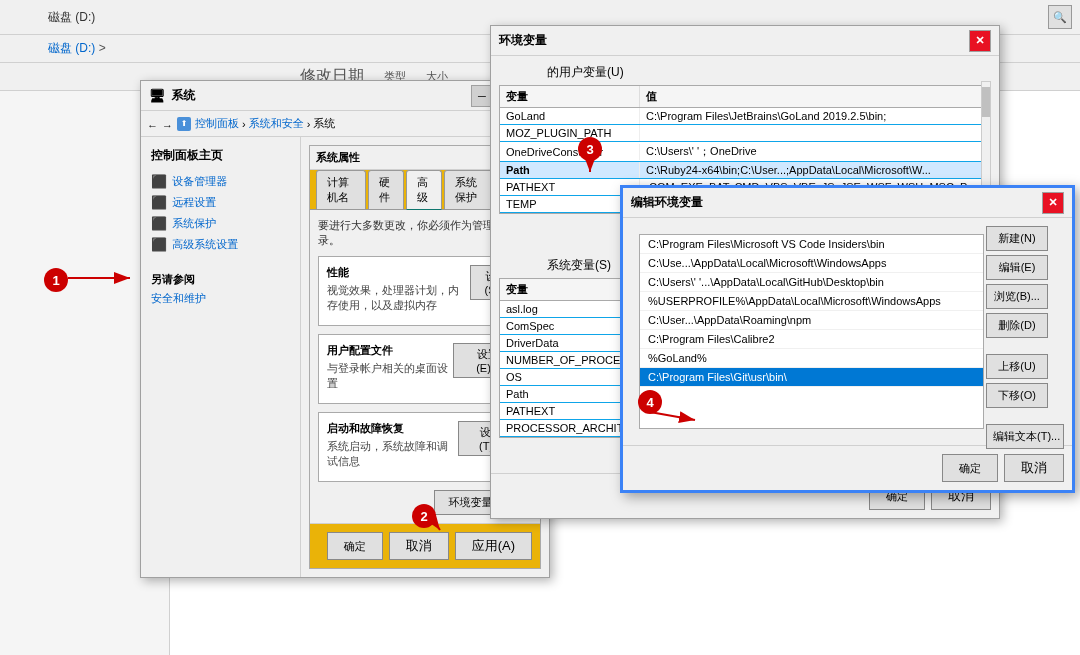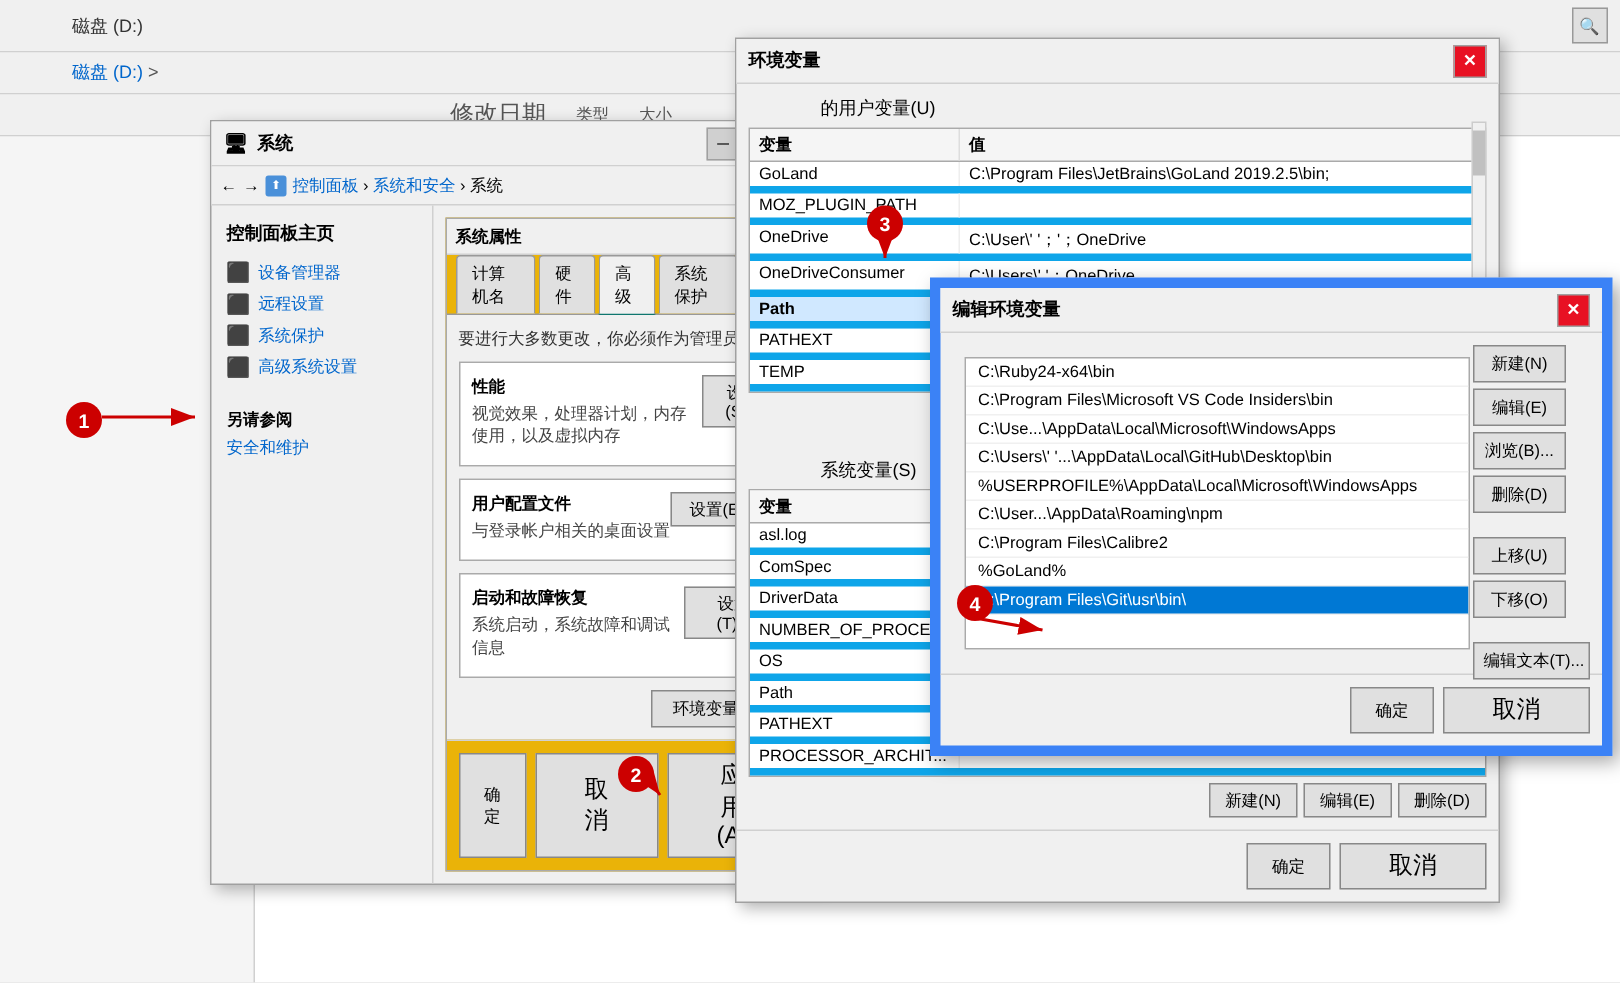"GoLand" .env-row { align-items: none -> center; border-bottom: 5px solid #0ea5e9 -> 1px solid #0ea5e9 }
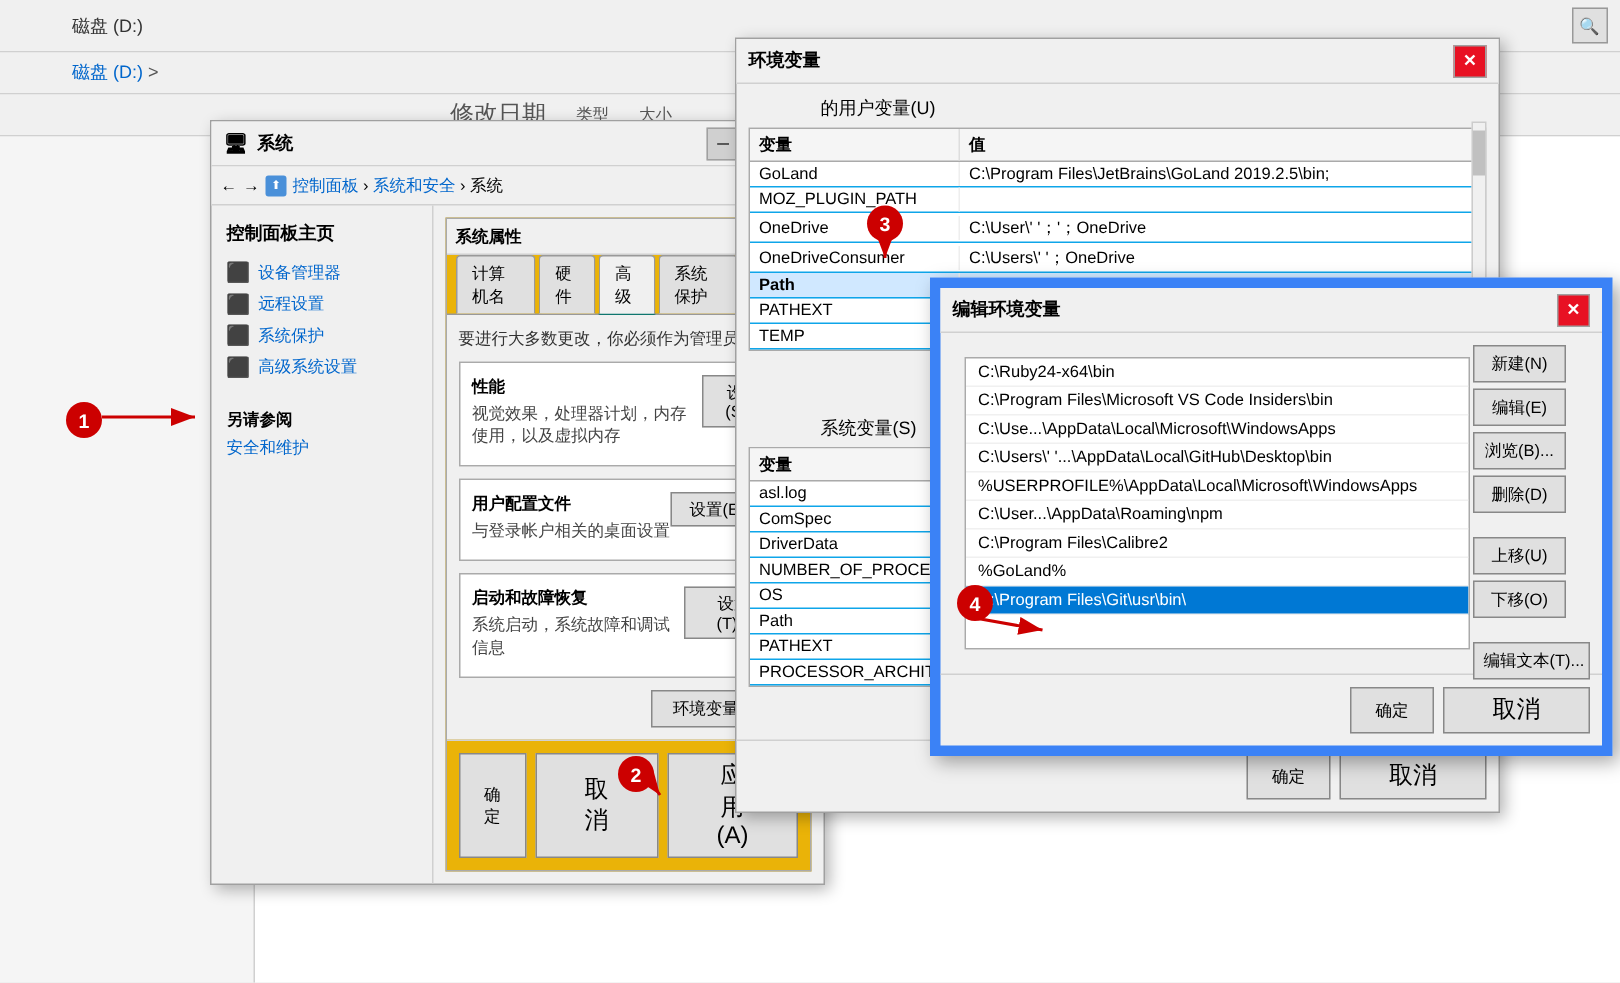"OneDrive" div.env-row { html: <div> <div>OneDrive</div> <div>C:\User\' '；'；OneDrive</div> </div> -> none }
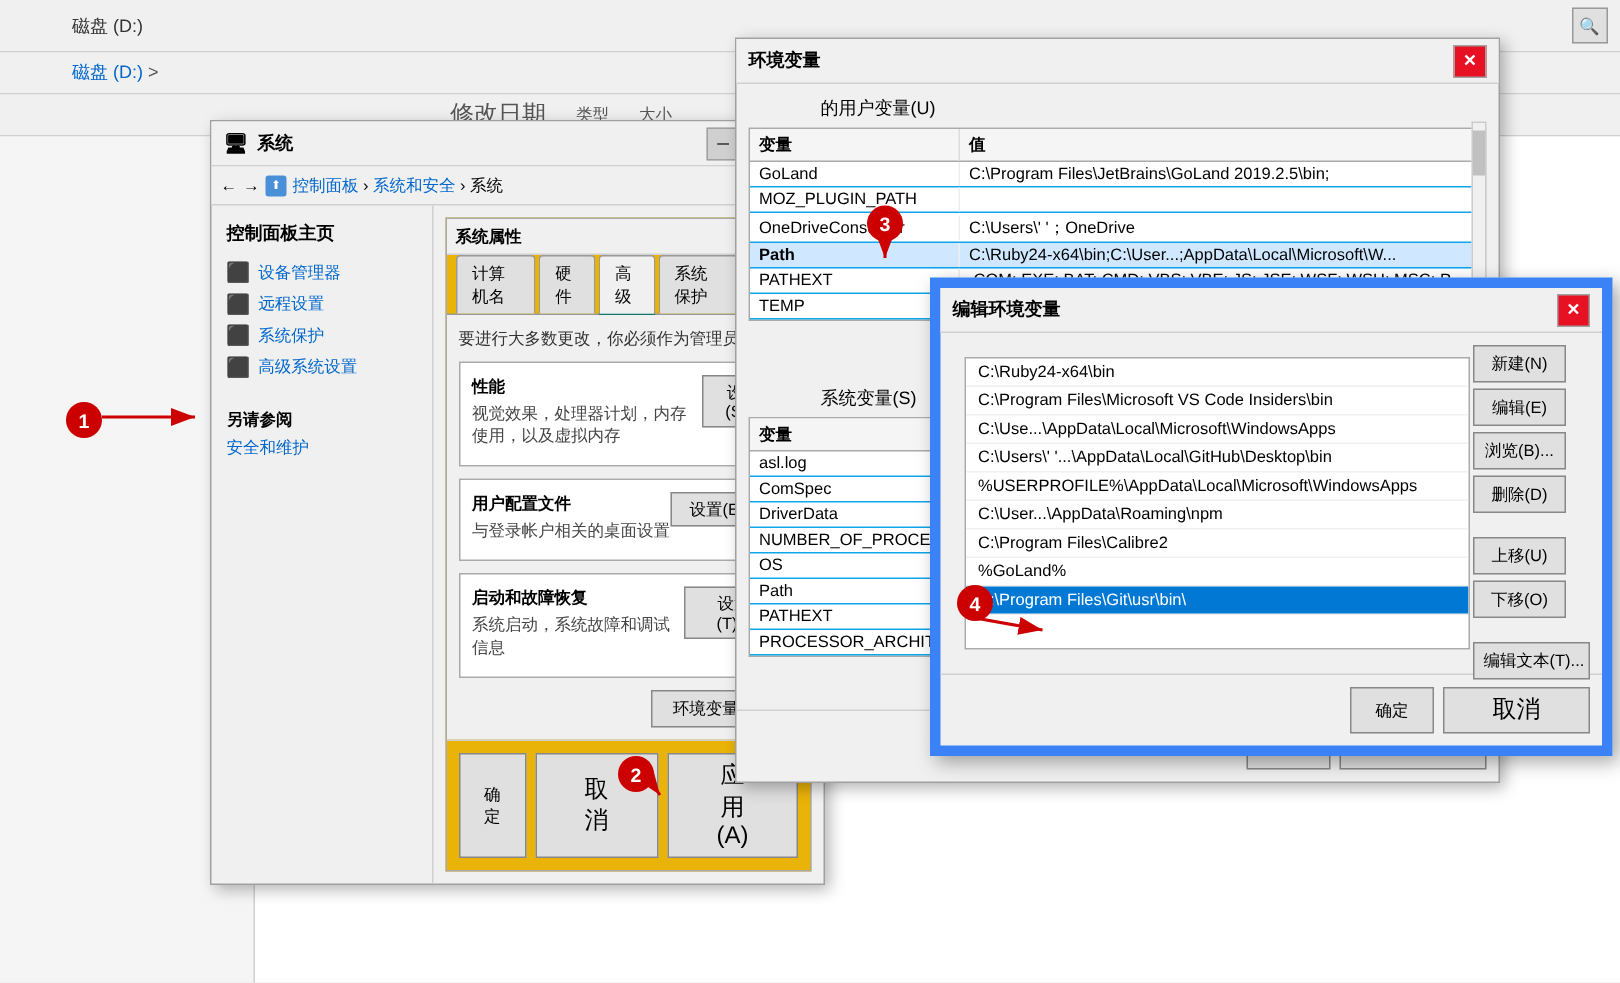"编辑环境变量" .win-edit-env { border: 7px solid #3b82f6 -> 3px solid #3b82f6 }
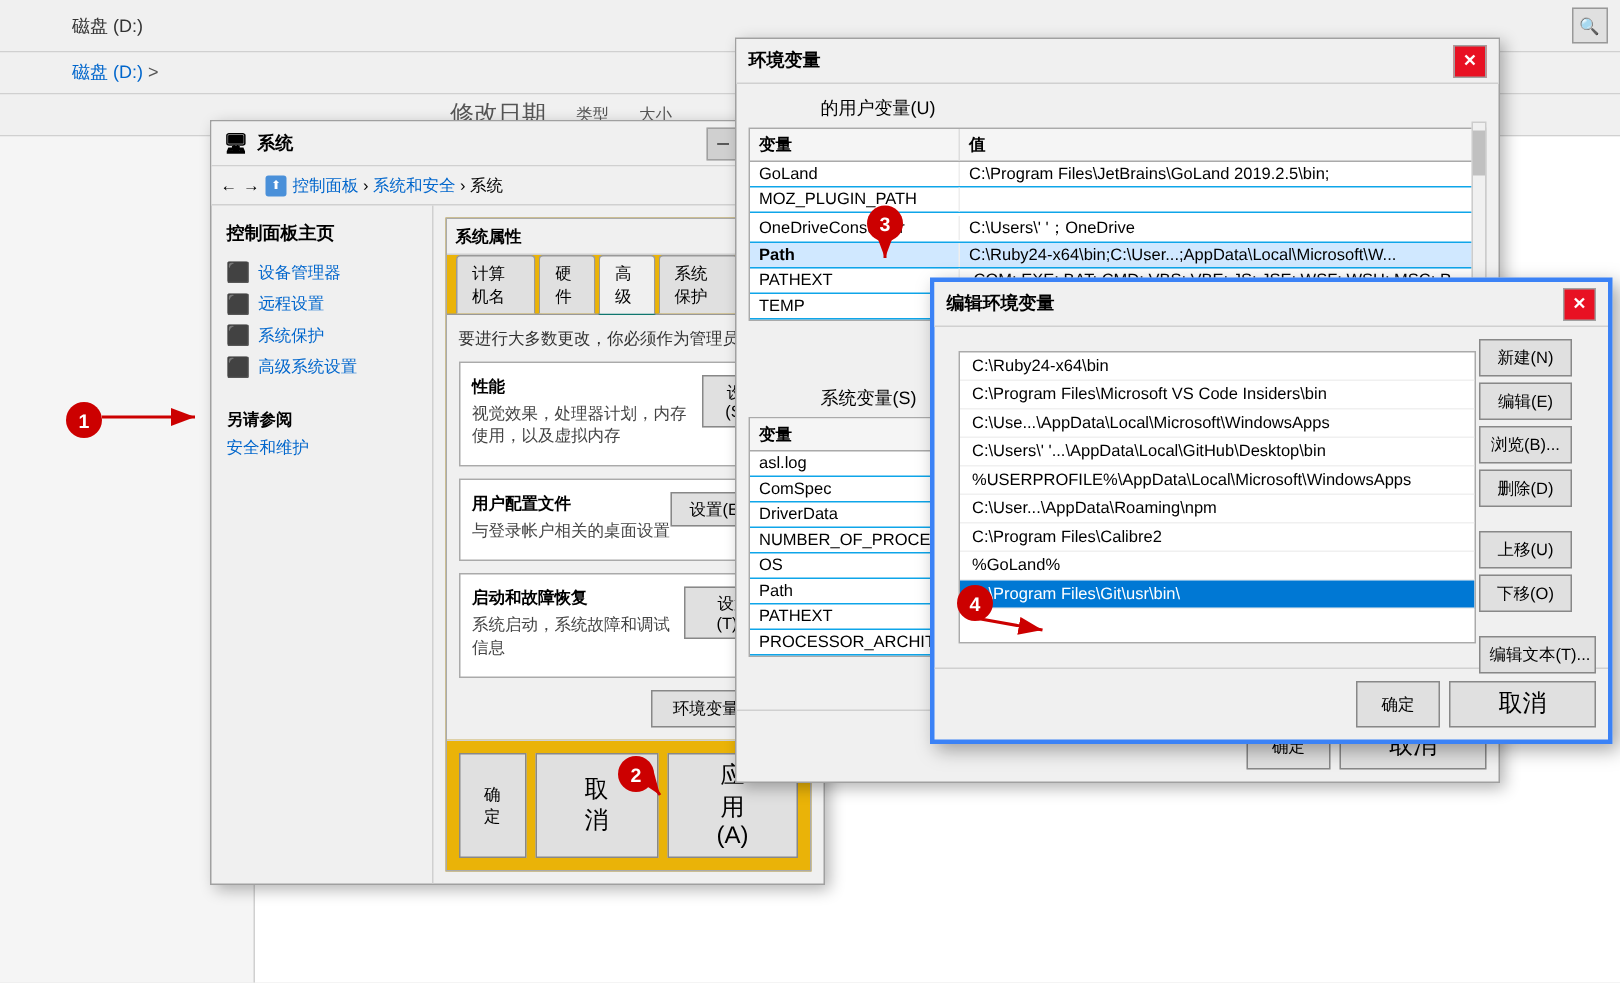"C:\Ruby24-x64\bin" div.edit-env-row { html: <div>C:\Ruby24-x64\bin</div> -> none }
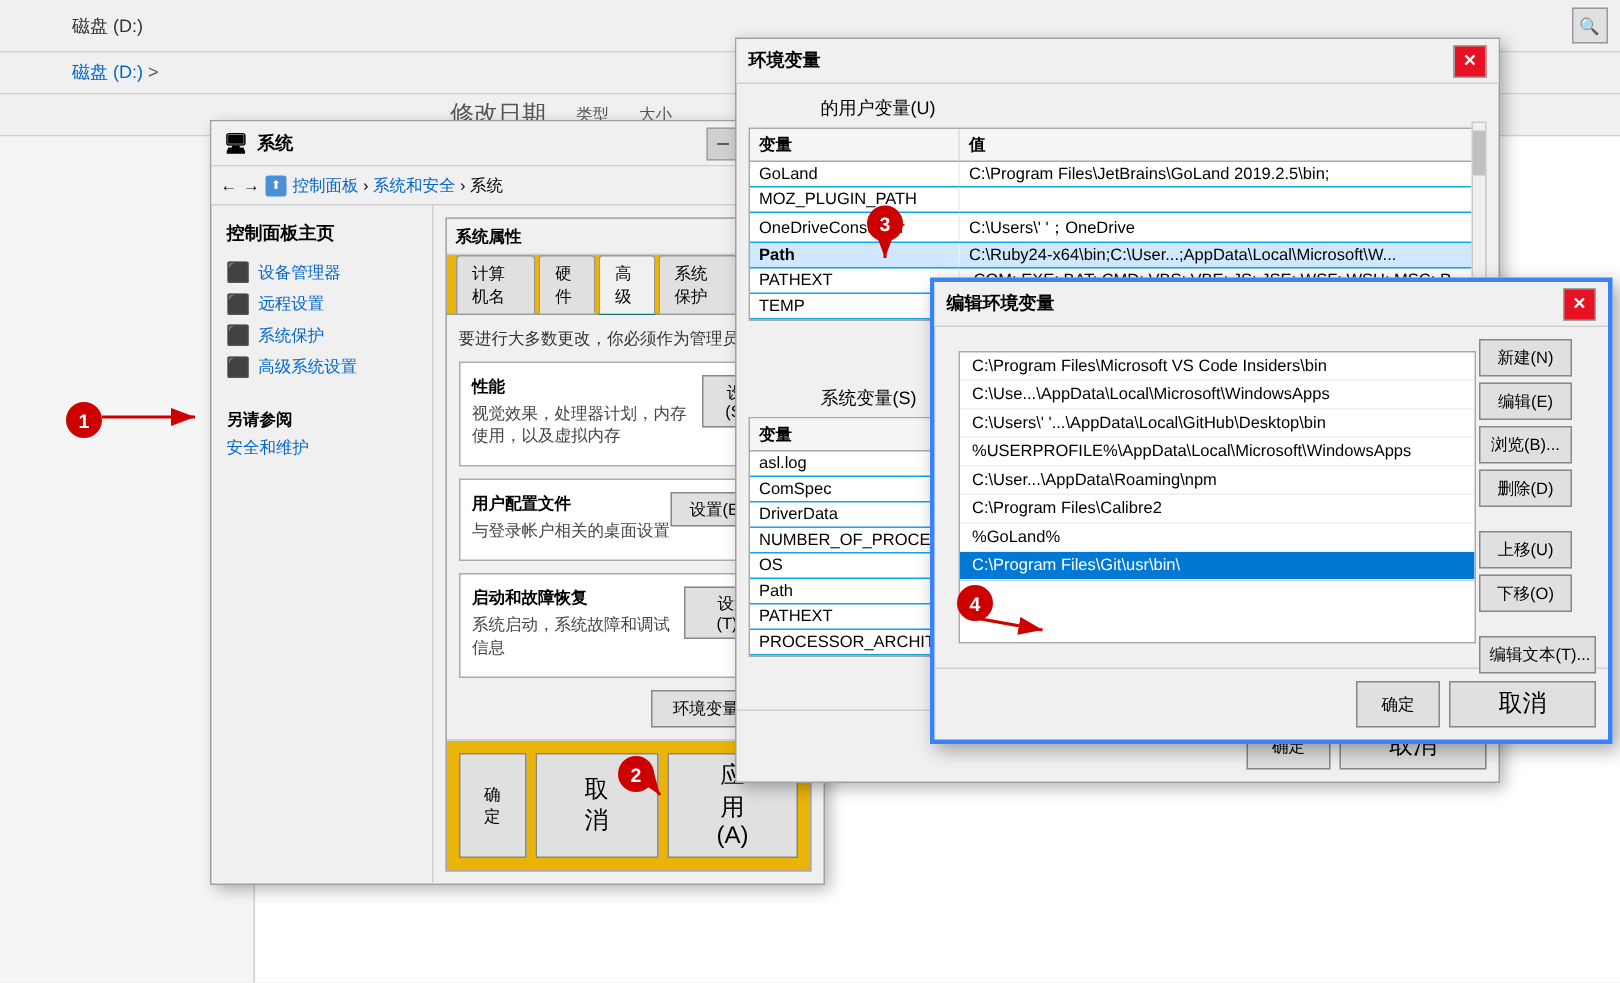"取消" .btn-default { font-size: 16px -> 13px; padding: 4px 32px -> 4px 16px }
